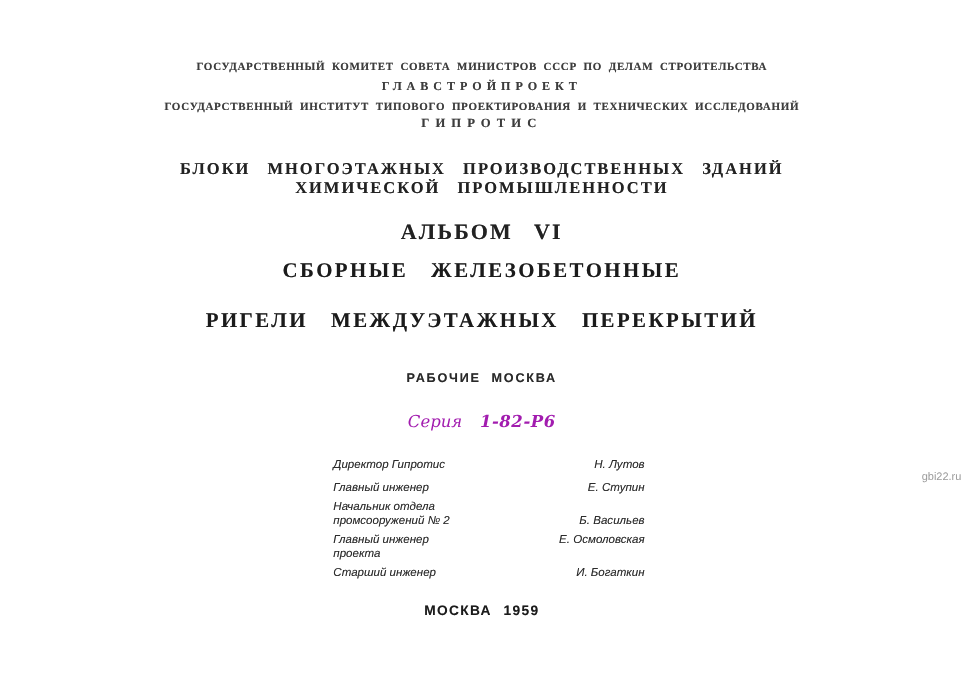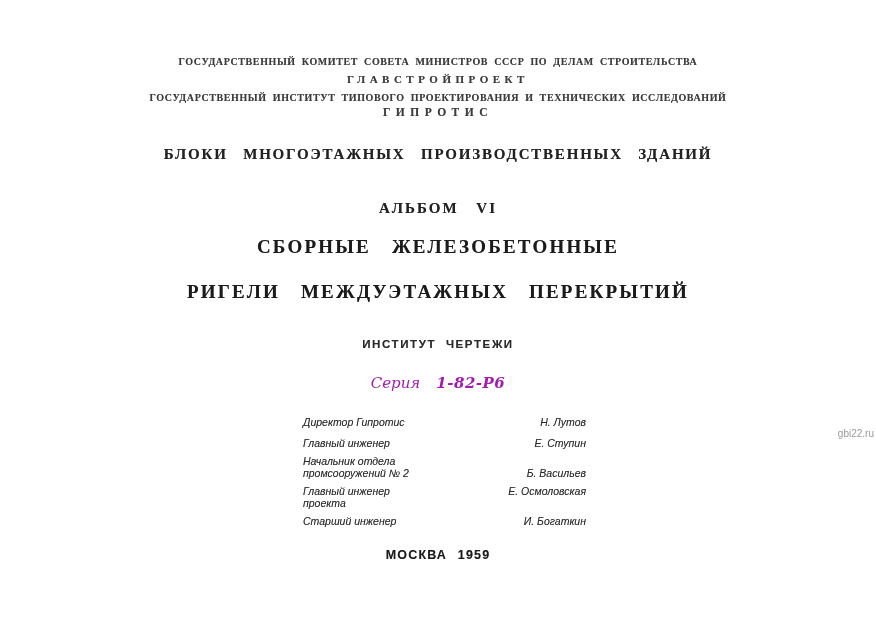"ХИМИЧЕСКОЙ ПРОМЫШЛЕННОСТИ" div { html: none -> <div>ХИМИЧЕСКОЙ ПРОМЫШЛЕННОСТИ</div> }
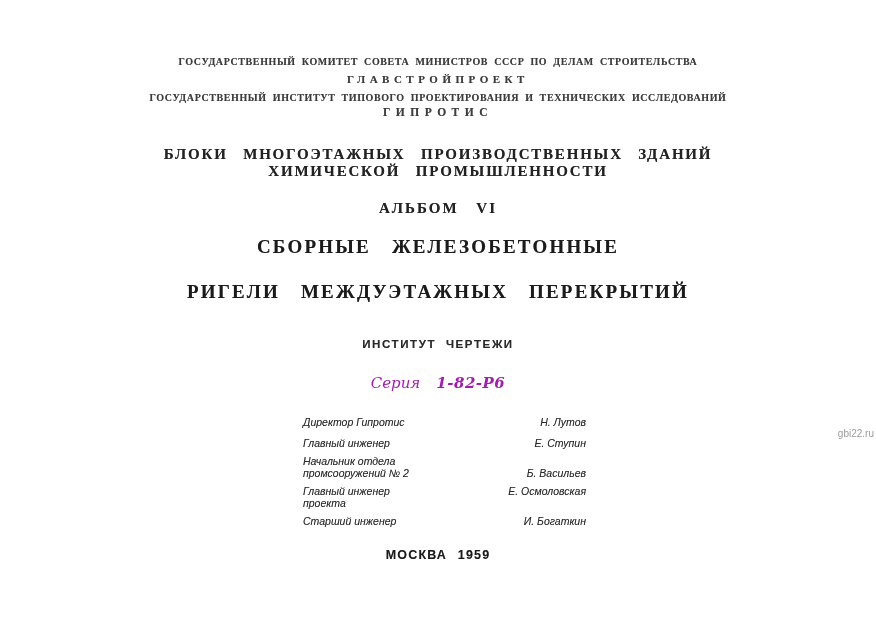"АЛЬБОМ VI" .album { font-size: 15px -> 20px }
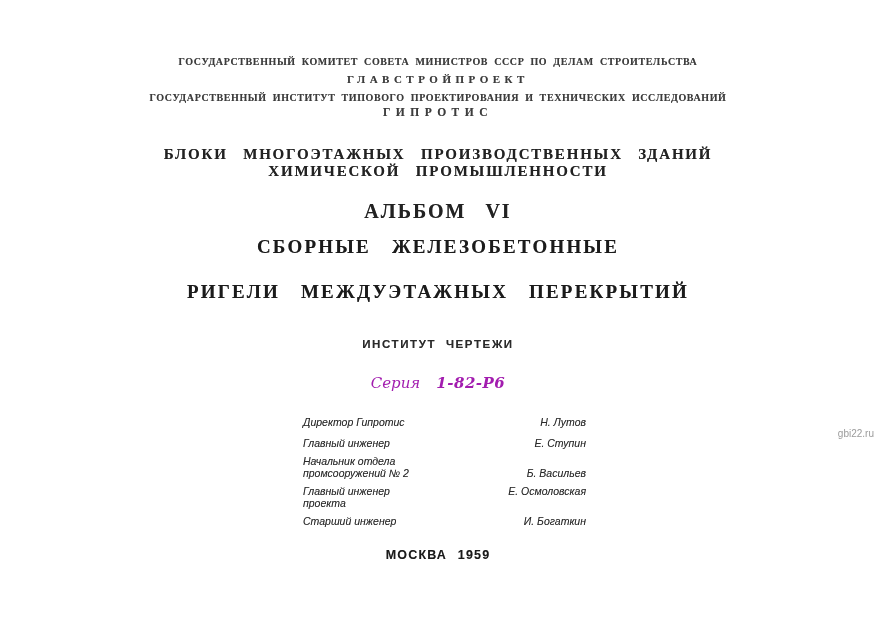"ИНСТИТУТ ЧЕРТЕЖИ" div.abs { text: ИНСТИТУТ ЧЕРТЕЖИ -> РАБОЧИЕ МОСКВА }
